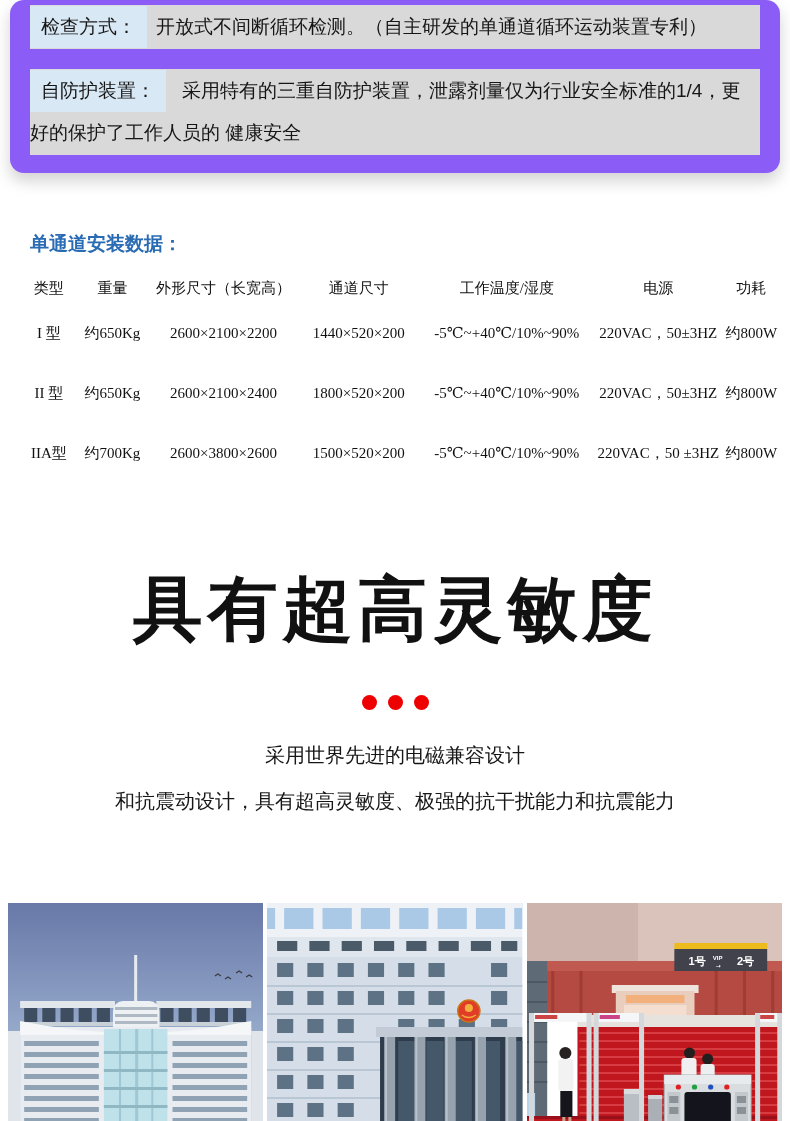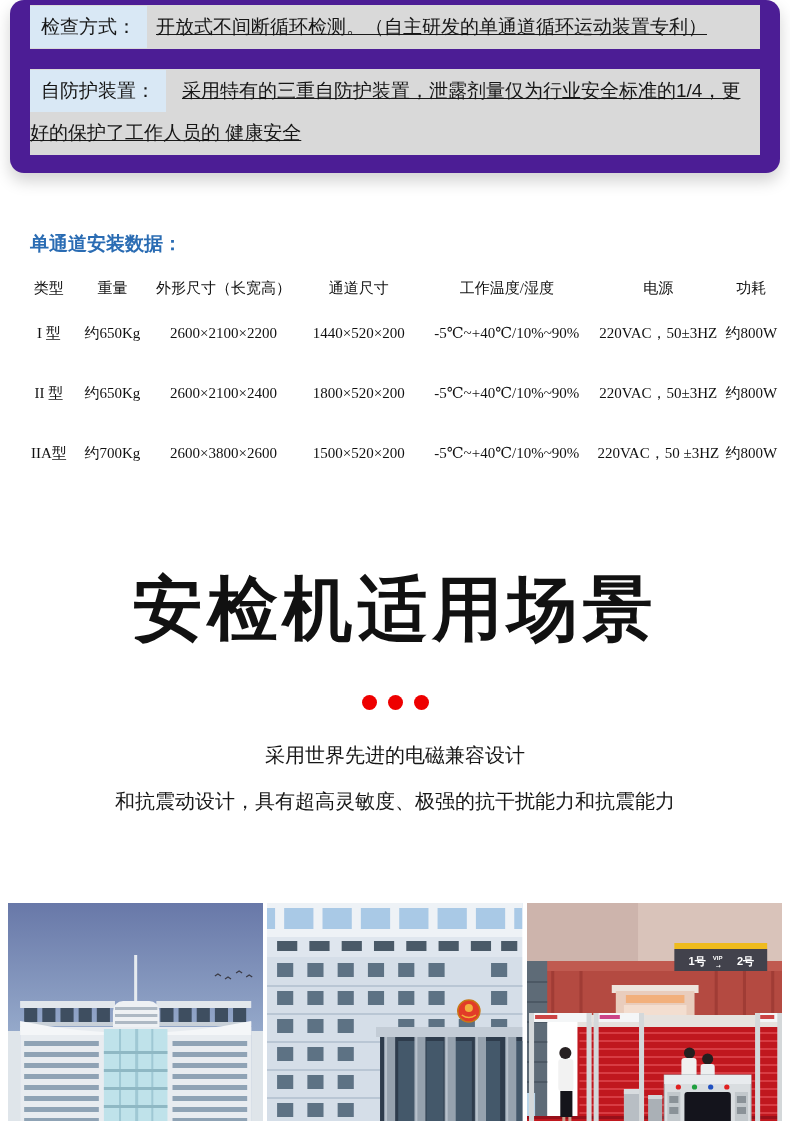"检查方式：" .info-card { background: #4c1d95 -> #8b5cf6; text-decoration: underline -> none }
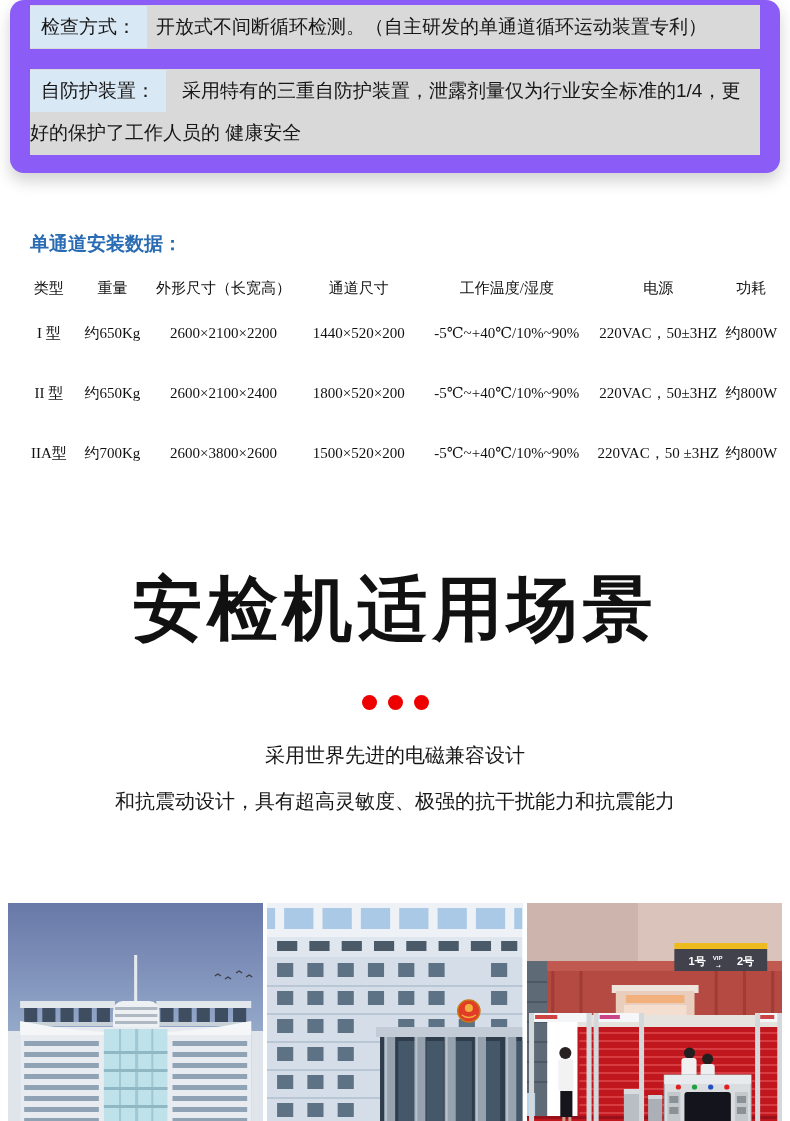"安检机适用场景" div.big-heading { text: 安检机适用场景 -> 具有超高灵敏度 }
